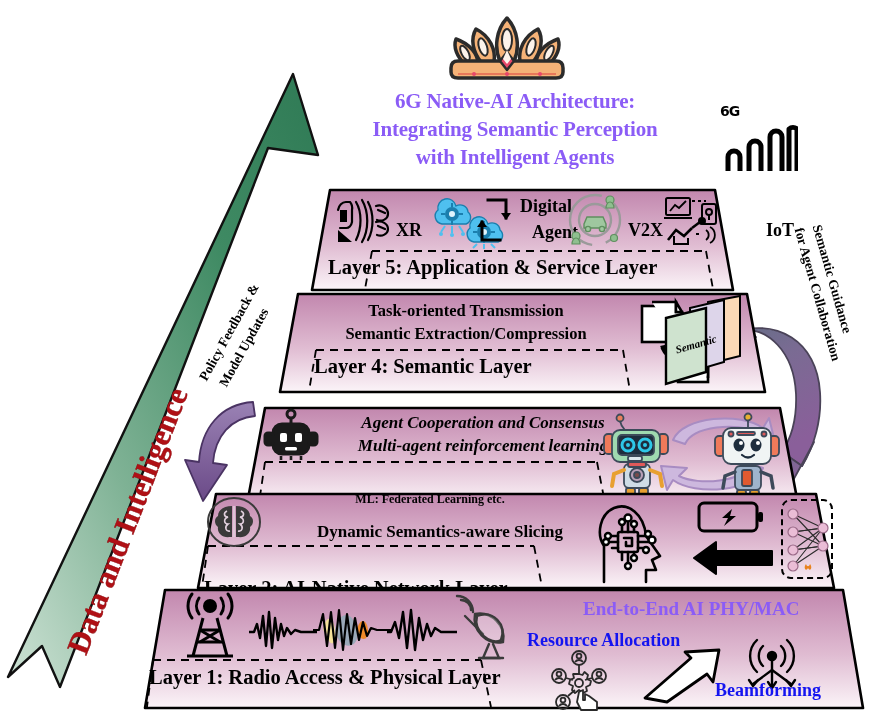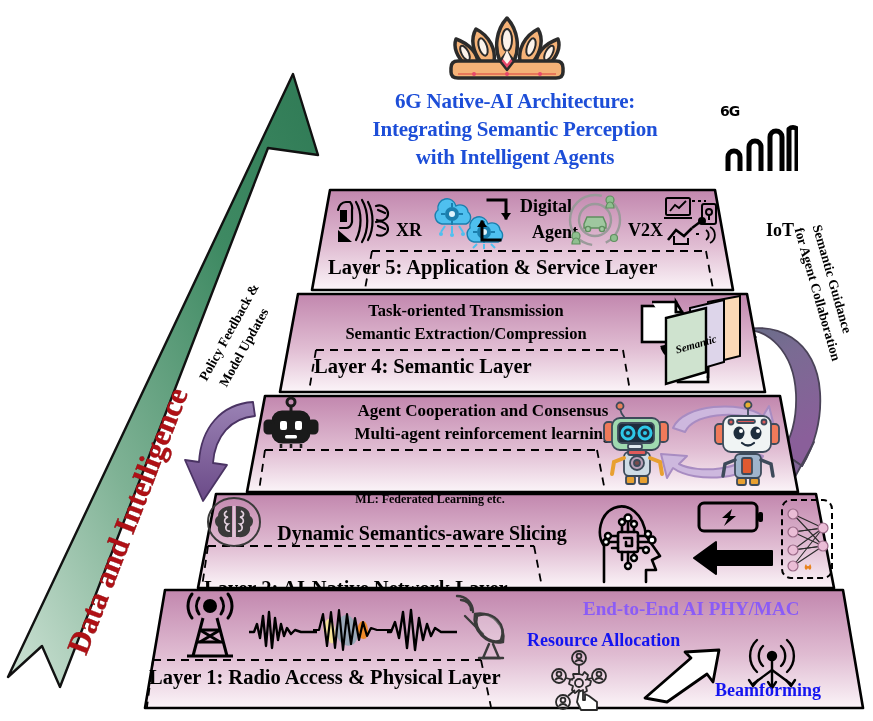"6G Native-AI Architecture:" #title { color: #1d4ed8 -> #8b5cf6 }
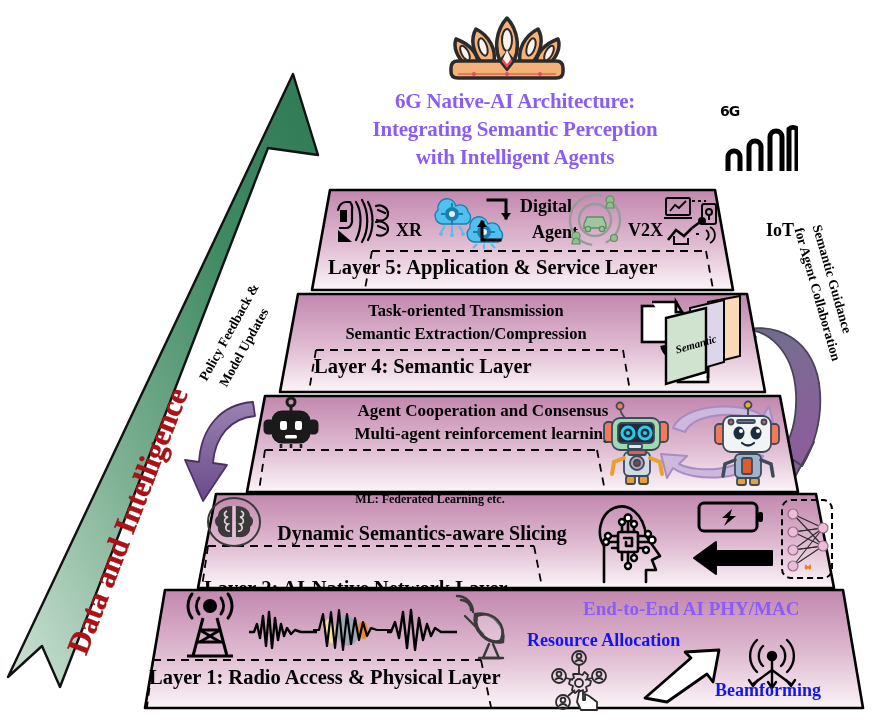"Agent Cooperation and Consensus" div.layer { font-style: none -> italic; top: 394px -> 406px }
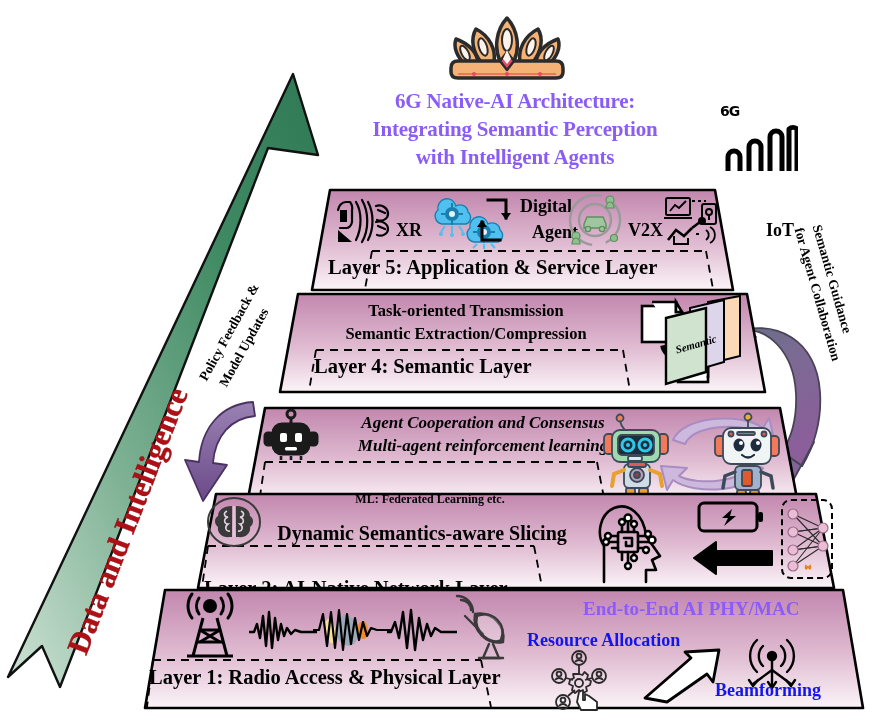"Dynamic Semantics-aware Slicing" div.lyr-desc { font-size: 20px -> 17px; left: 58px -> 76px }
